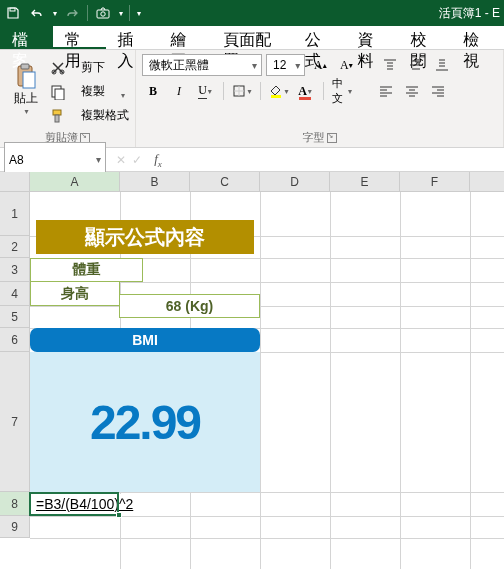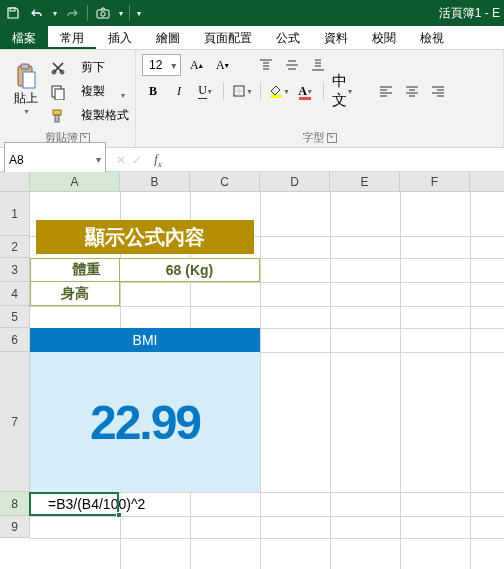"檔案" .ribbon-tab { font-size: 12px -> 16px }
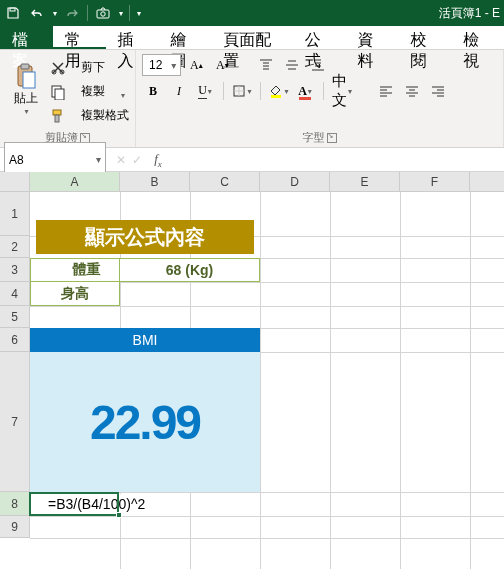"微軟正黑體" div.font-select { html: none -> <div> <span>微軟正黑體</span> </div> }
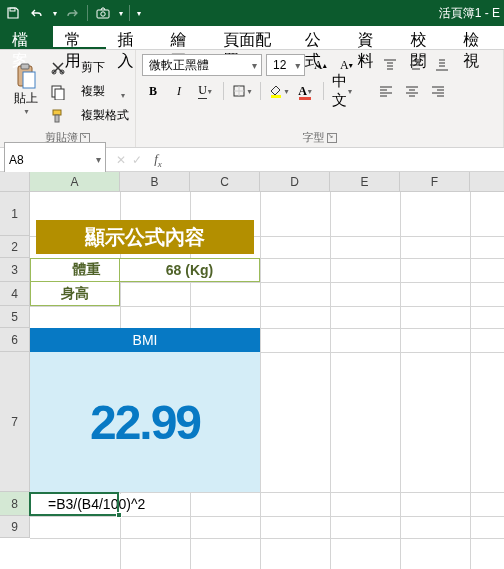"中文" div.icon-btn { font-size: 15px -> 11px }
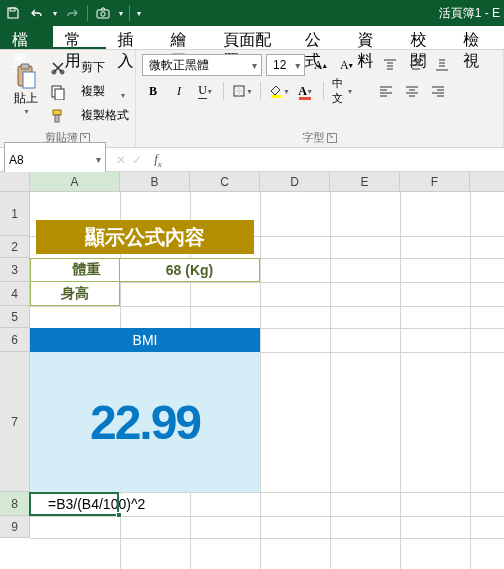"68 (Kg)" .tbl-cell.val { margin-top: none -> 36px }
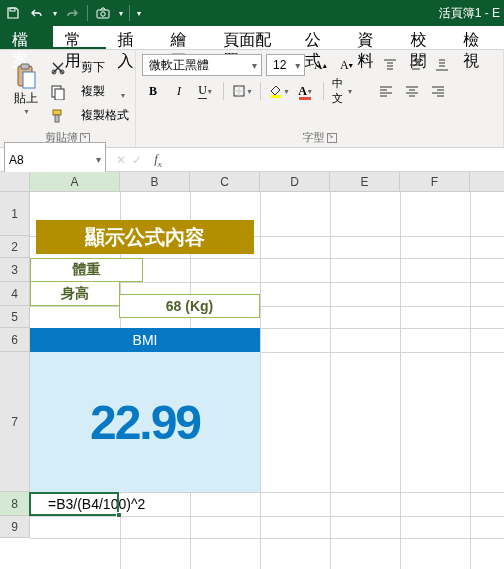"BMI" .bmi-hdr { border-radius: none -> 7px; font-weight: normal -> bold }
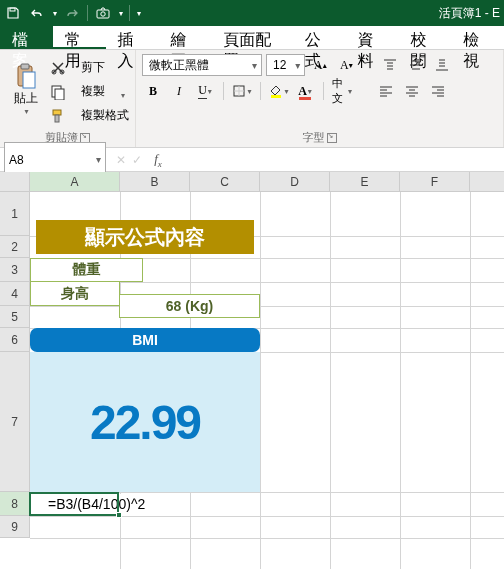"=B3/(B4/100)^2" .formula-cell { padding: 2px 16px -> 2px 4px; text-decoration: none -> underline }
